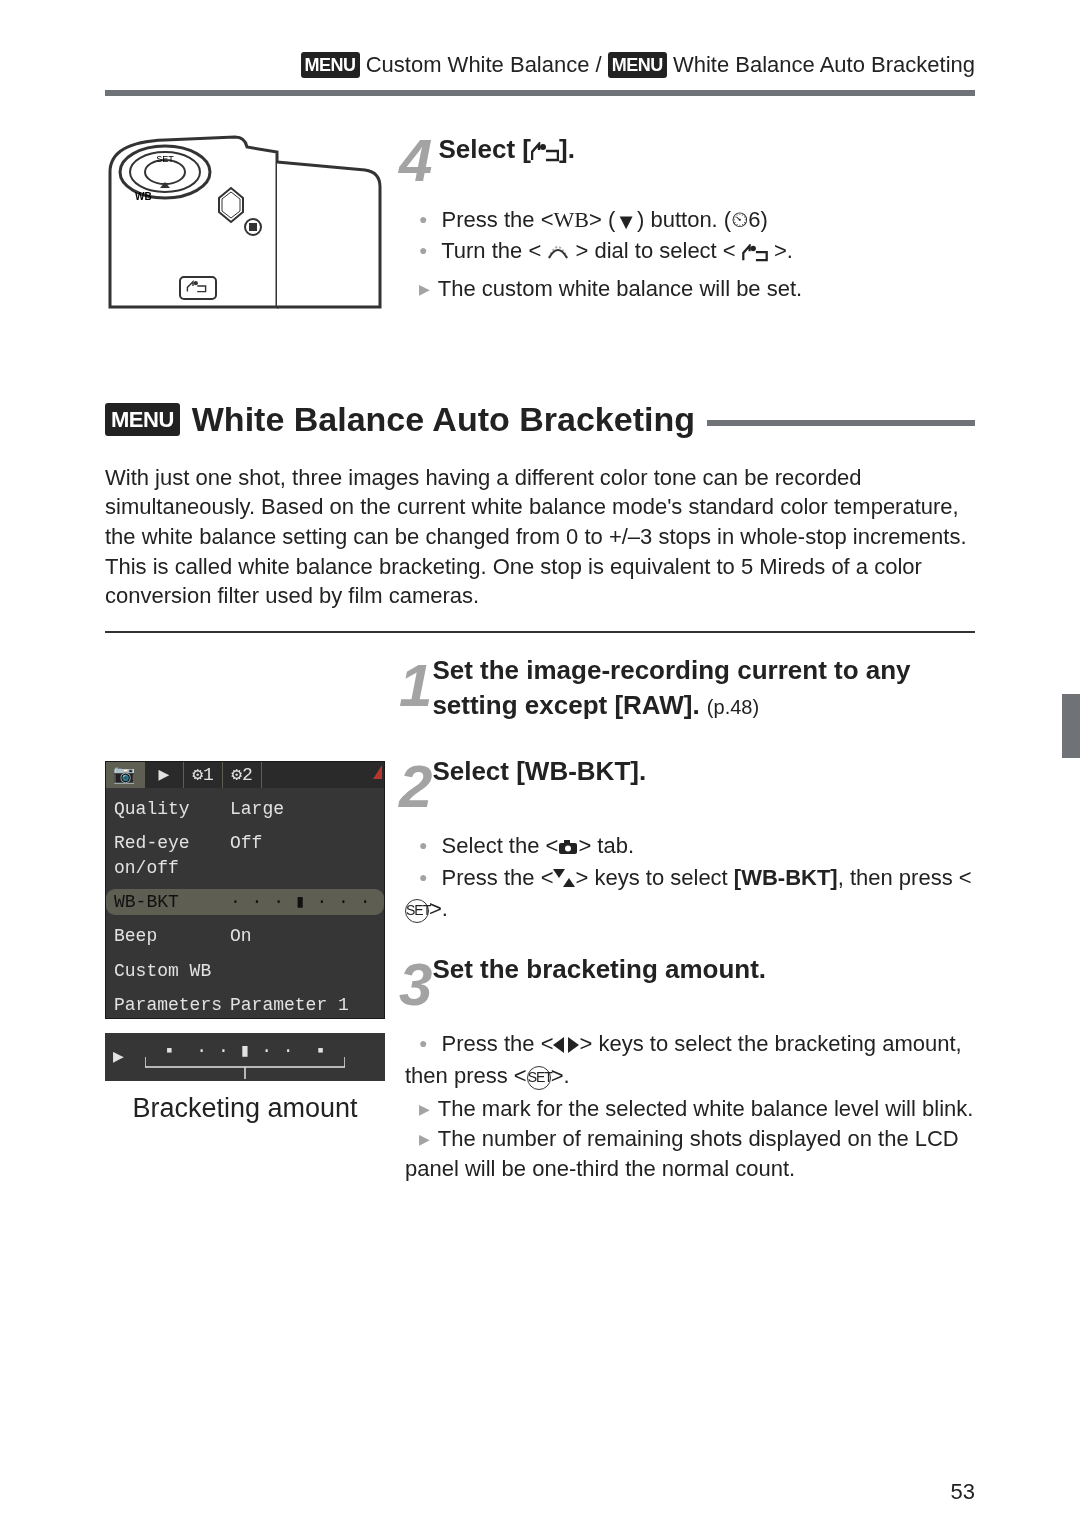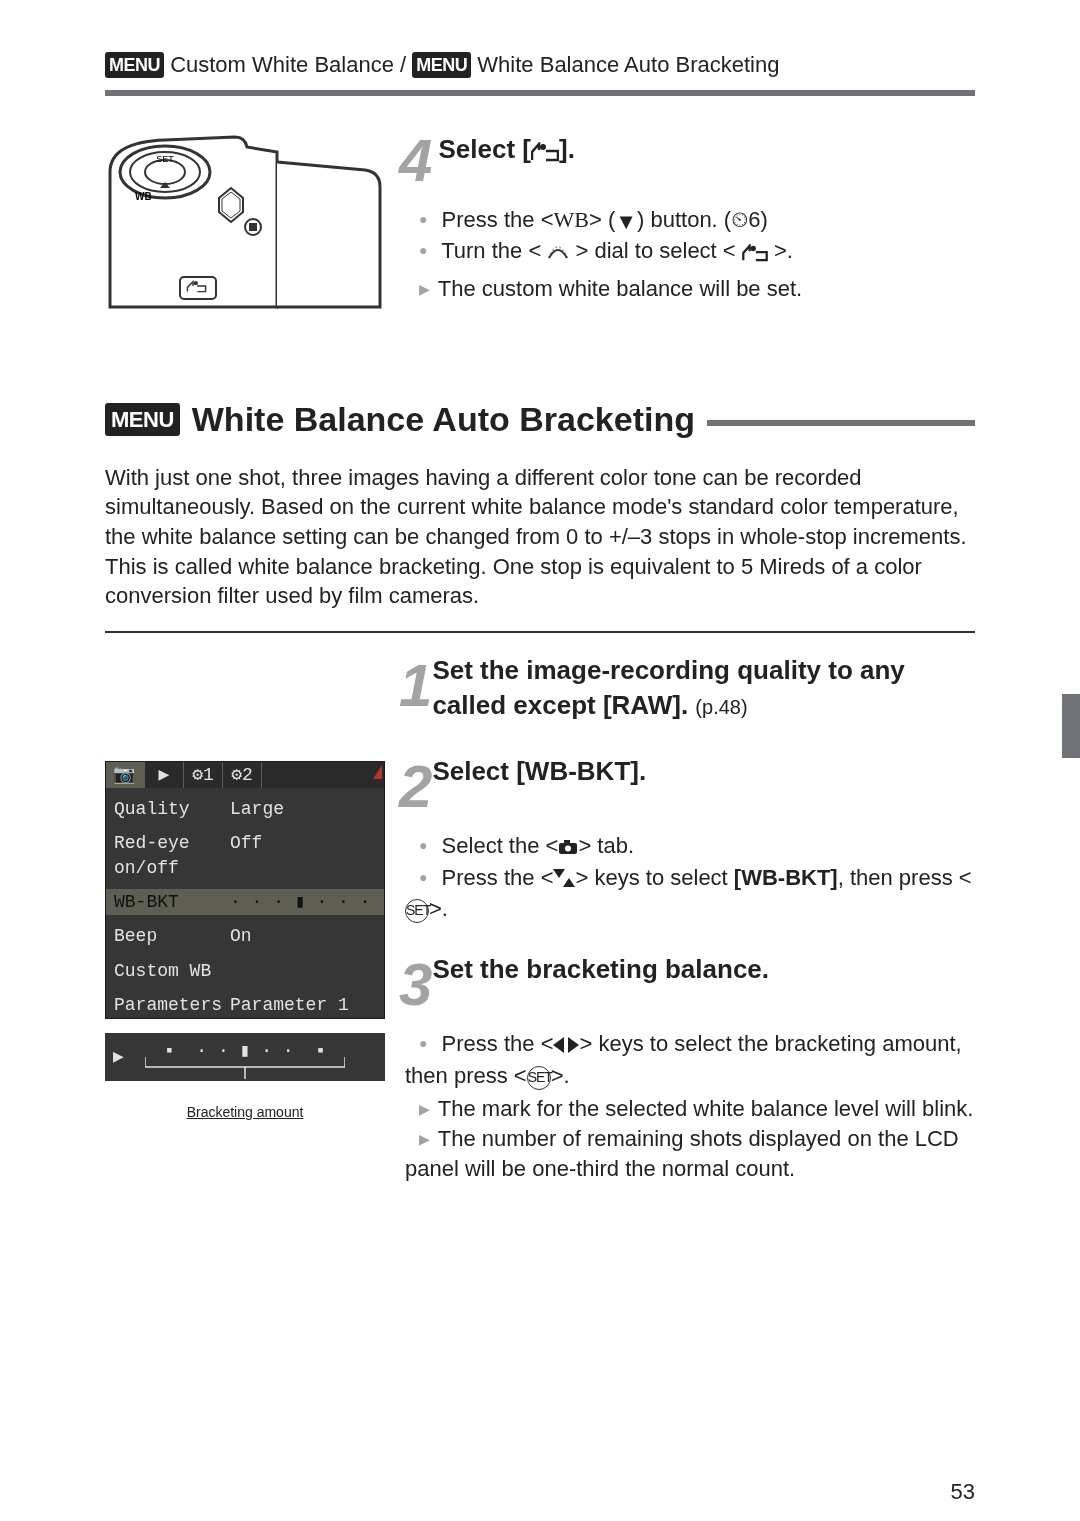"MENU Custom White Balance /" .hdr { text-align: none -> right }
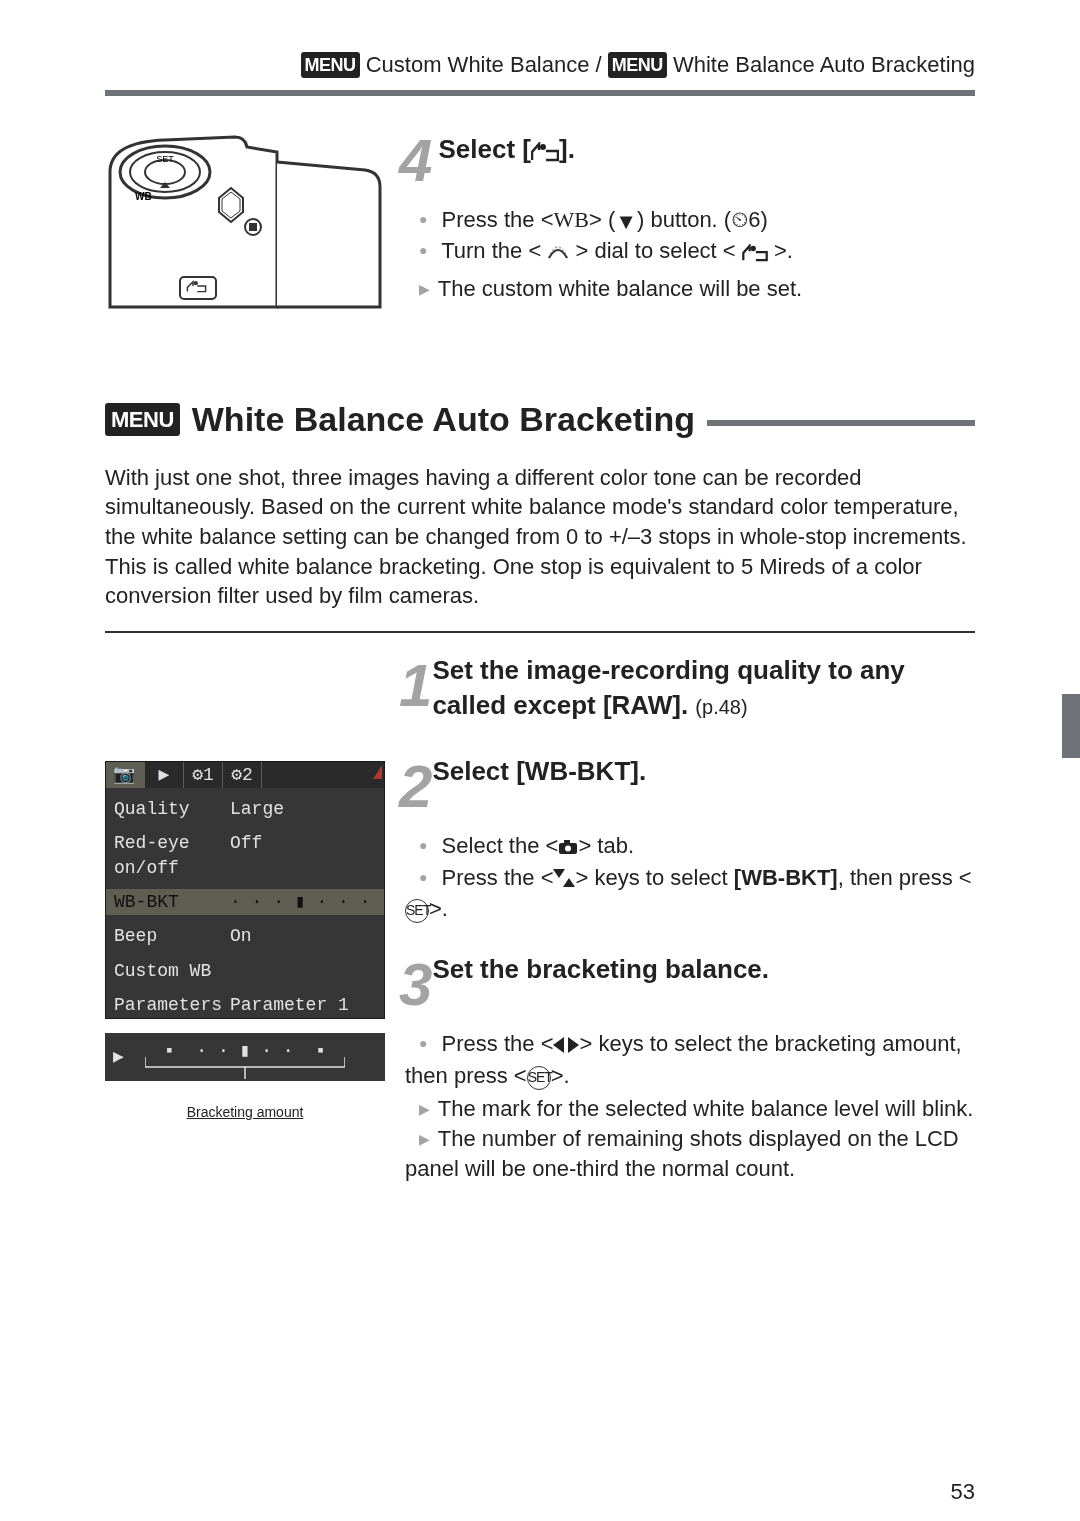"Set the image-recording quality to" span { text: quality to any called -> current to any setting }
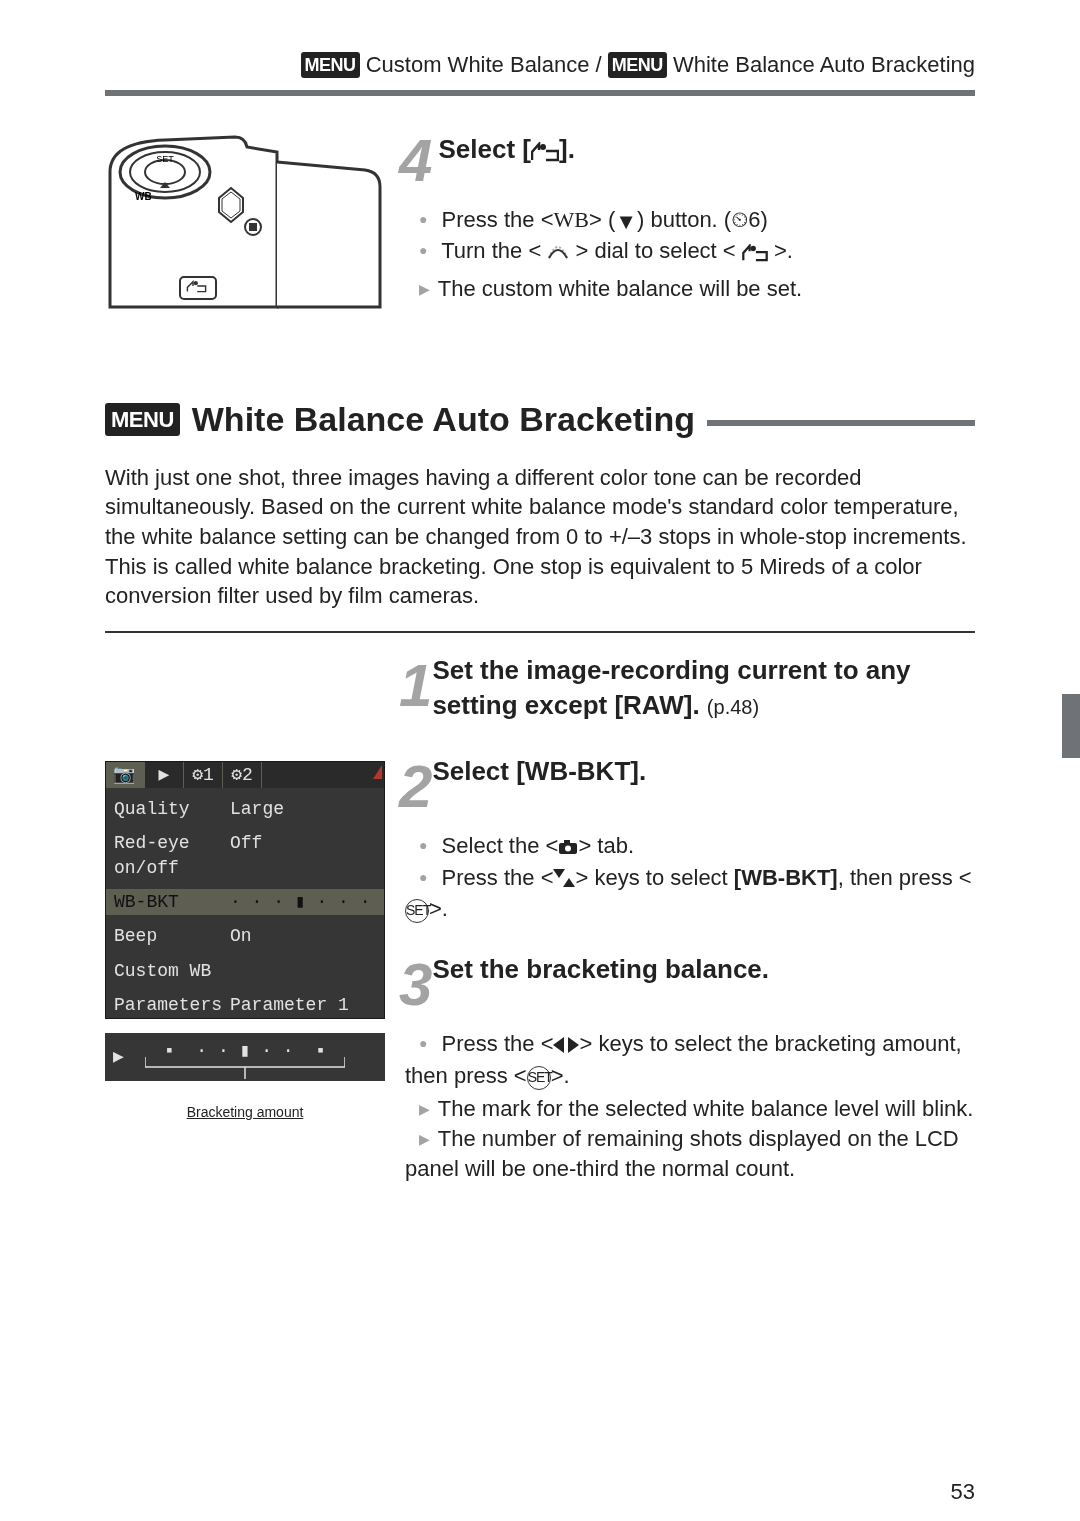"WB-BKT" .lcd-row.sel { border-radius: none -> 9px }
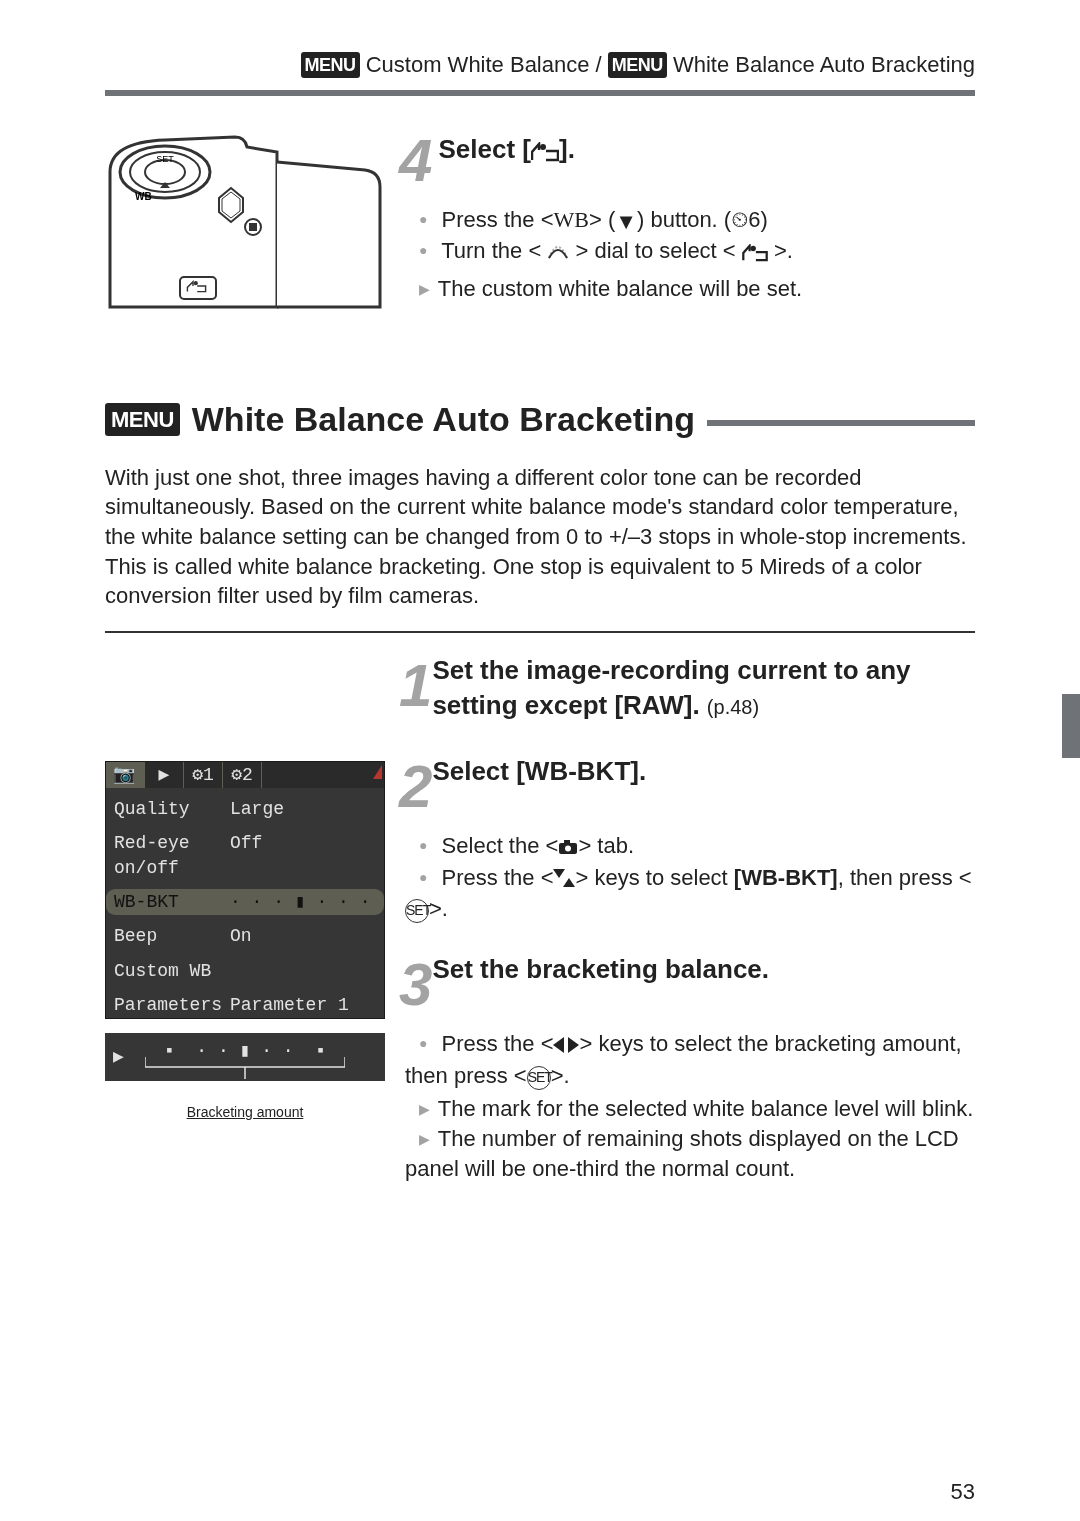"Set the bracketing balance." span.txt { text: balance -> amount }
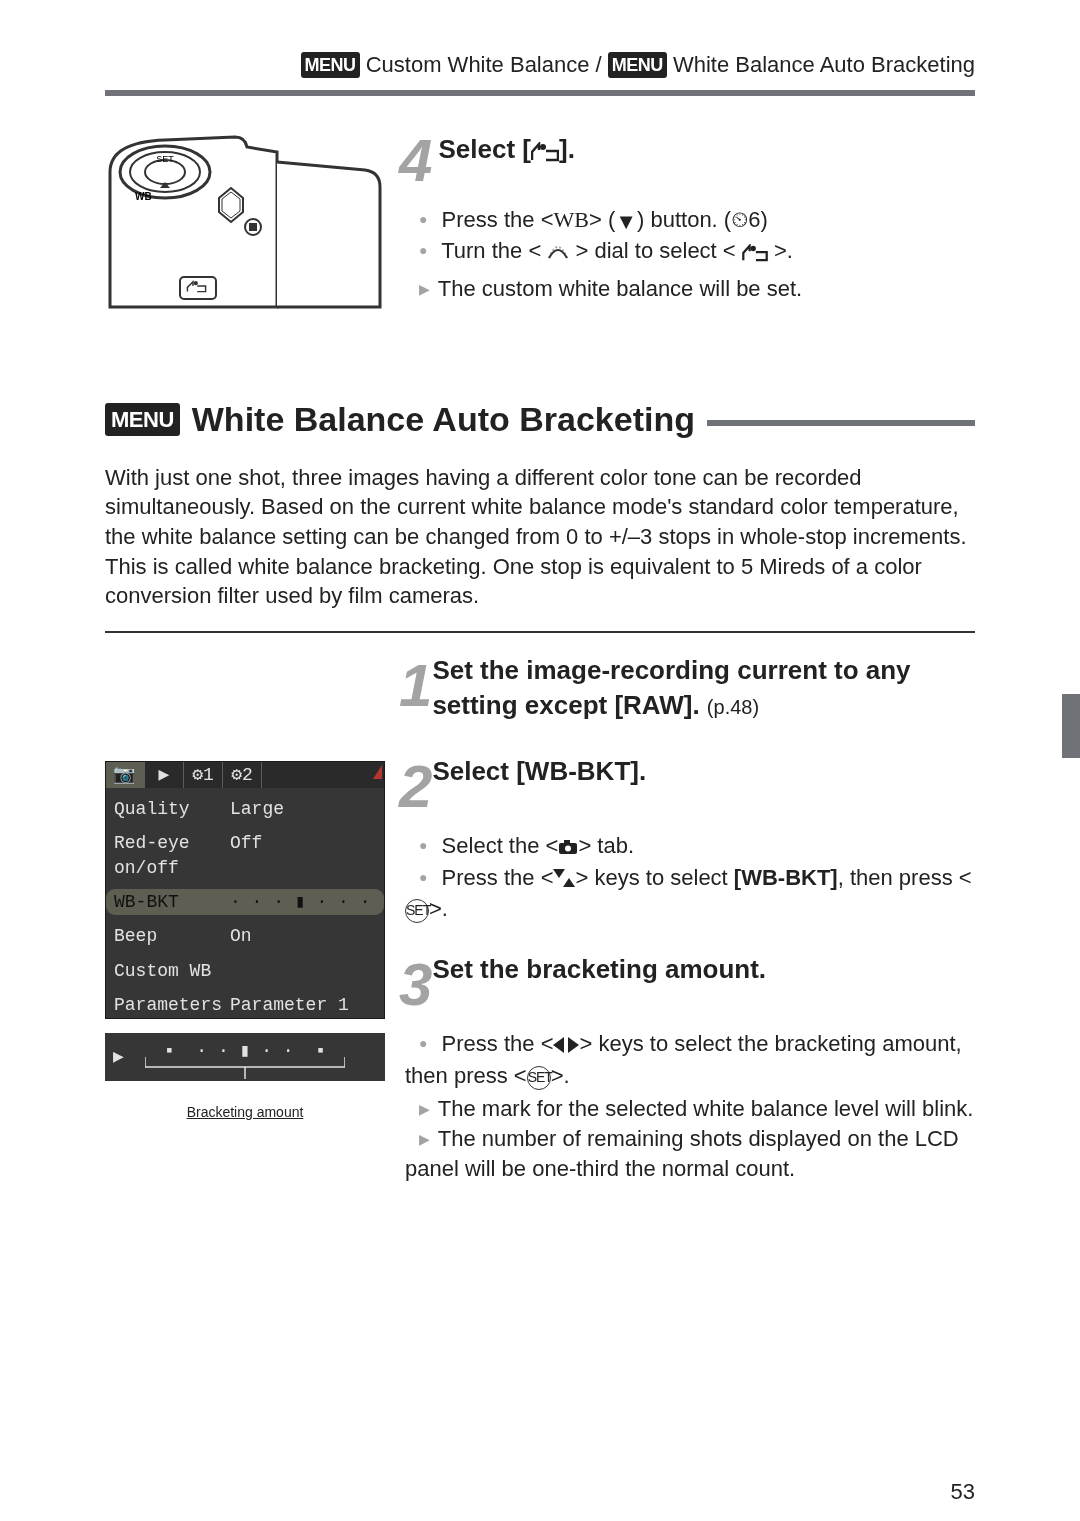"Bracketing amount" .bracket-caption { font-size: 14px -> 27px; margin-top: 22px -> 9px; text-decoration: underline -> none }
